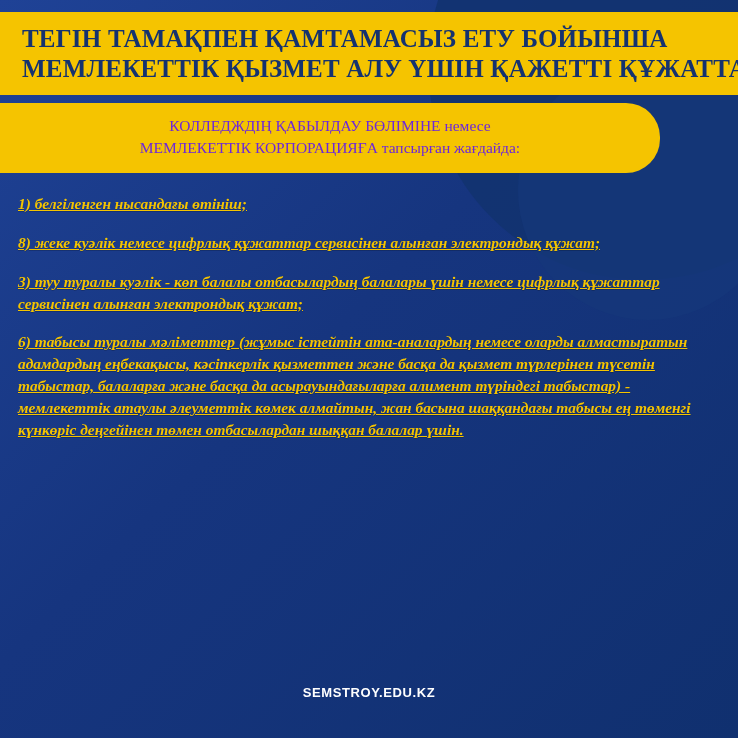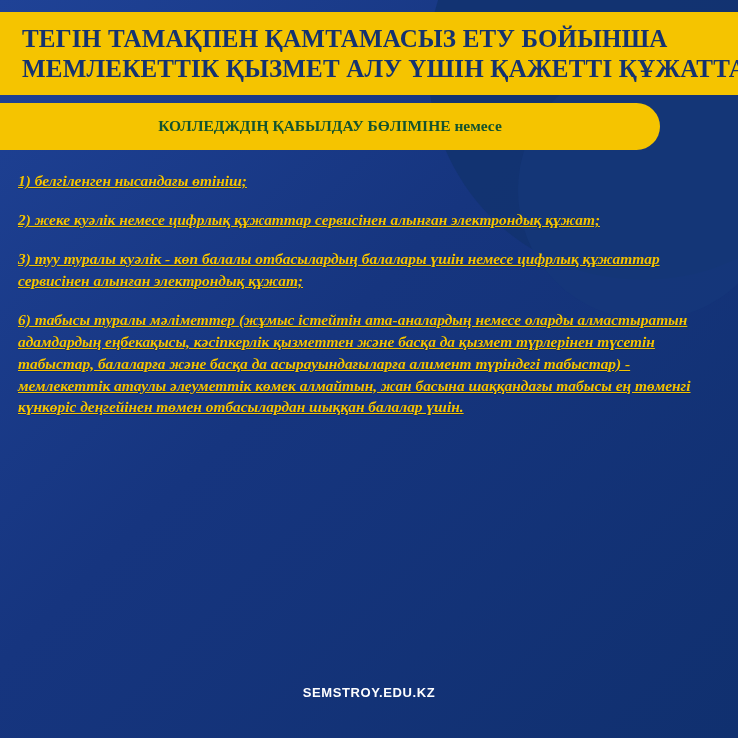"КОЛЛЕДЖДІҢ ҚАБЫЛДАУ БӨЛІМІНЕ немесе" .subtitle-band .sub-line { color: #14532d -> #6d28d9; font-weight: bold -> normal }
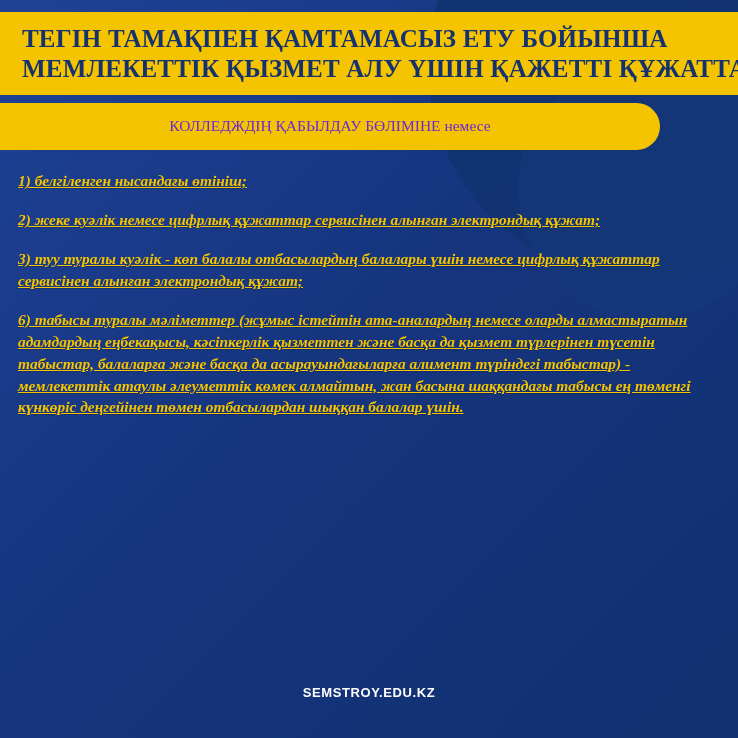"МЕМЛЕКЕТТІК КОРПОРАЦИЯҒА тапсырған" div.sub-line { html: none -> <div>МЕМЛЕКЕТТІК КОРПОРАЦИЯҒА тапсырған жағдайда:</div> }
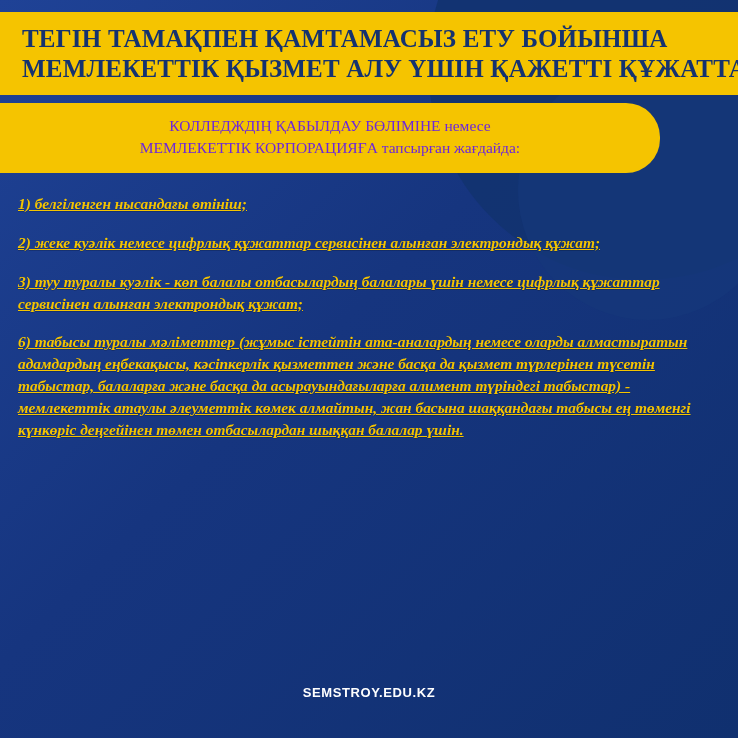"2) жеке куәлік немесе цифрлық" div.item { text: 2 -> 8 }
